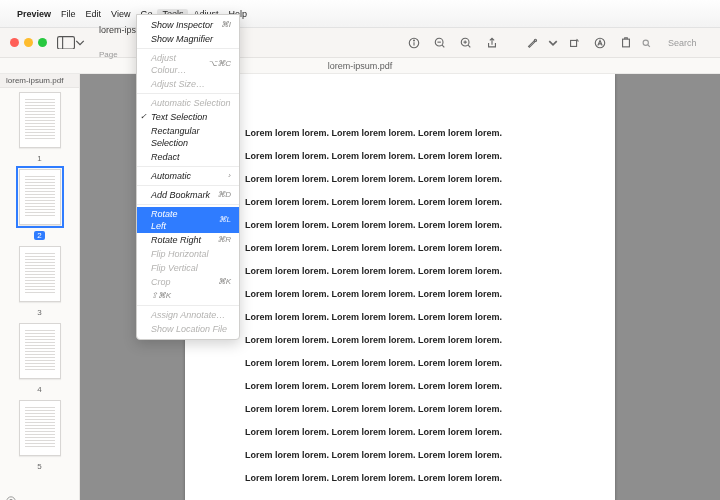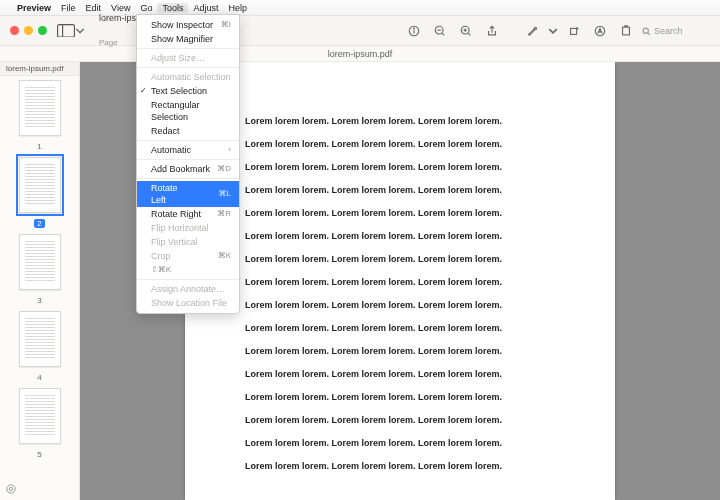"Preview" .menubar { height: 16px -> 28px }
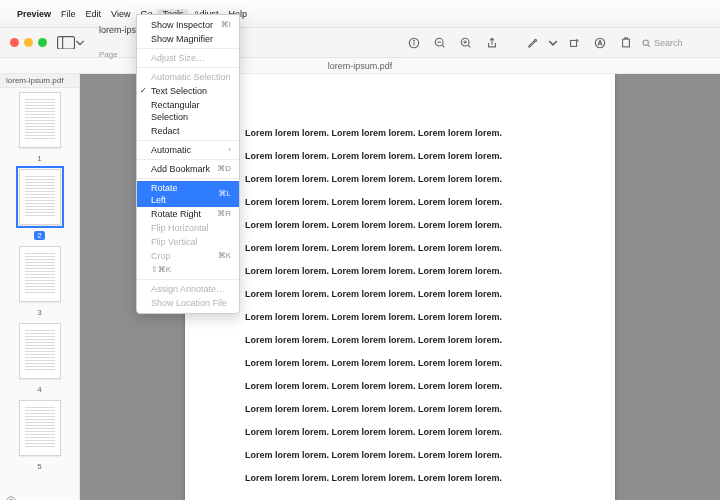"Show Inspector" .dropdown { font-style: none -> italic }
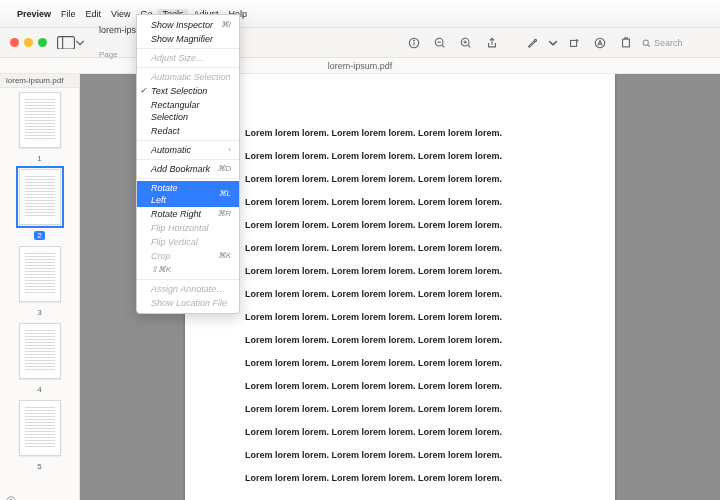"Search" .searchbox { gap: 3px -> 17px }
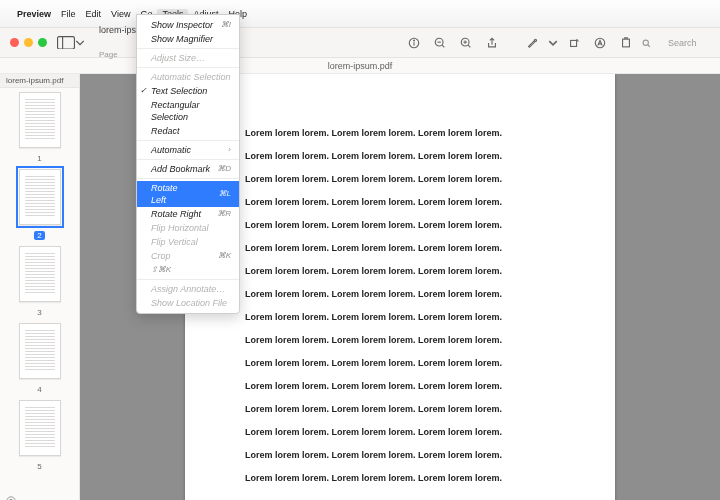"Adjust Colour…" div.dmi { html: none -> <div> <span>Adjust Colour…</span> <span>⌥⌘C</span> </div> }
